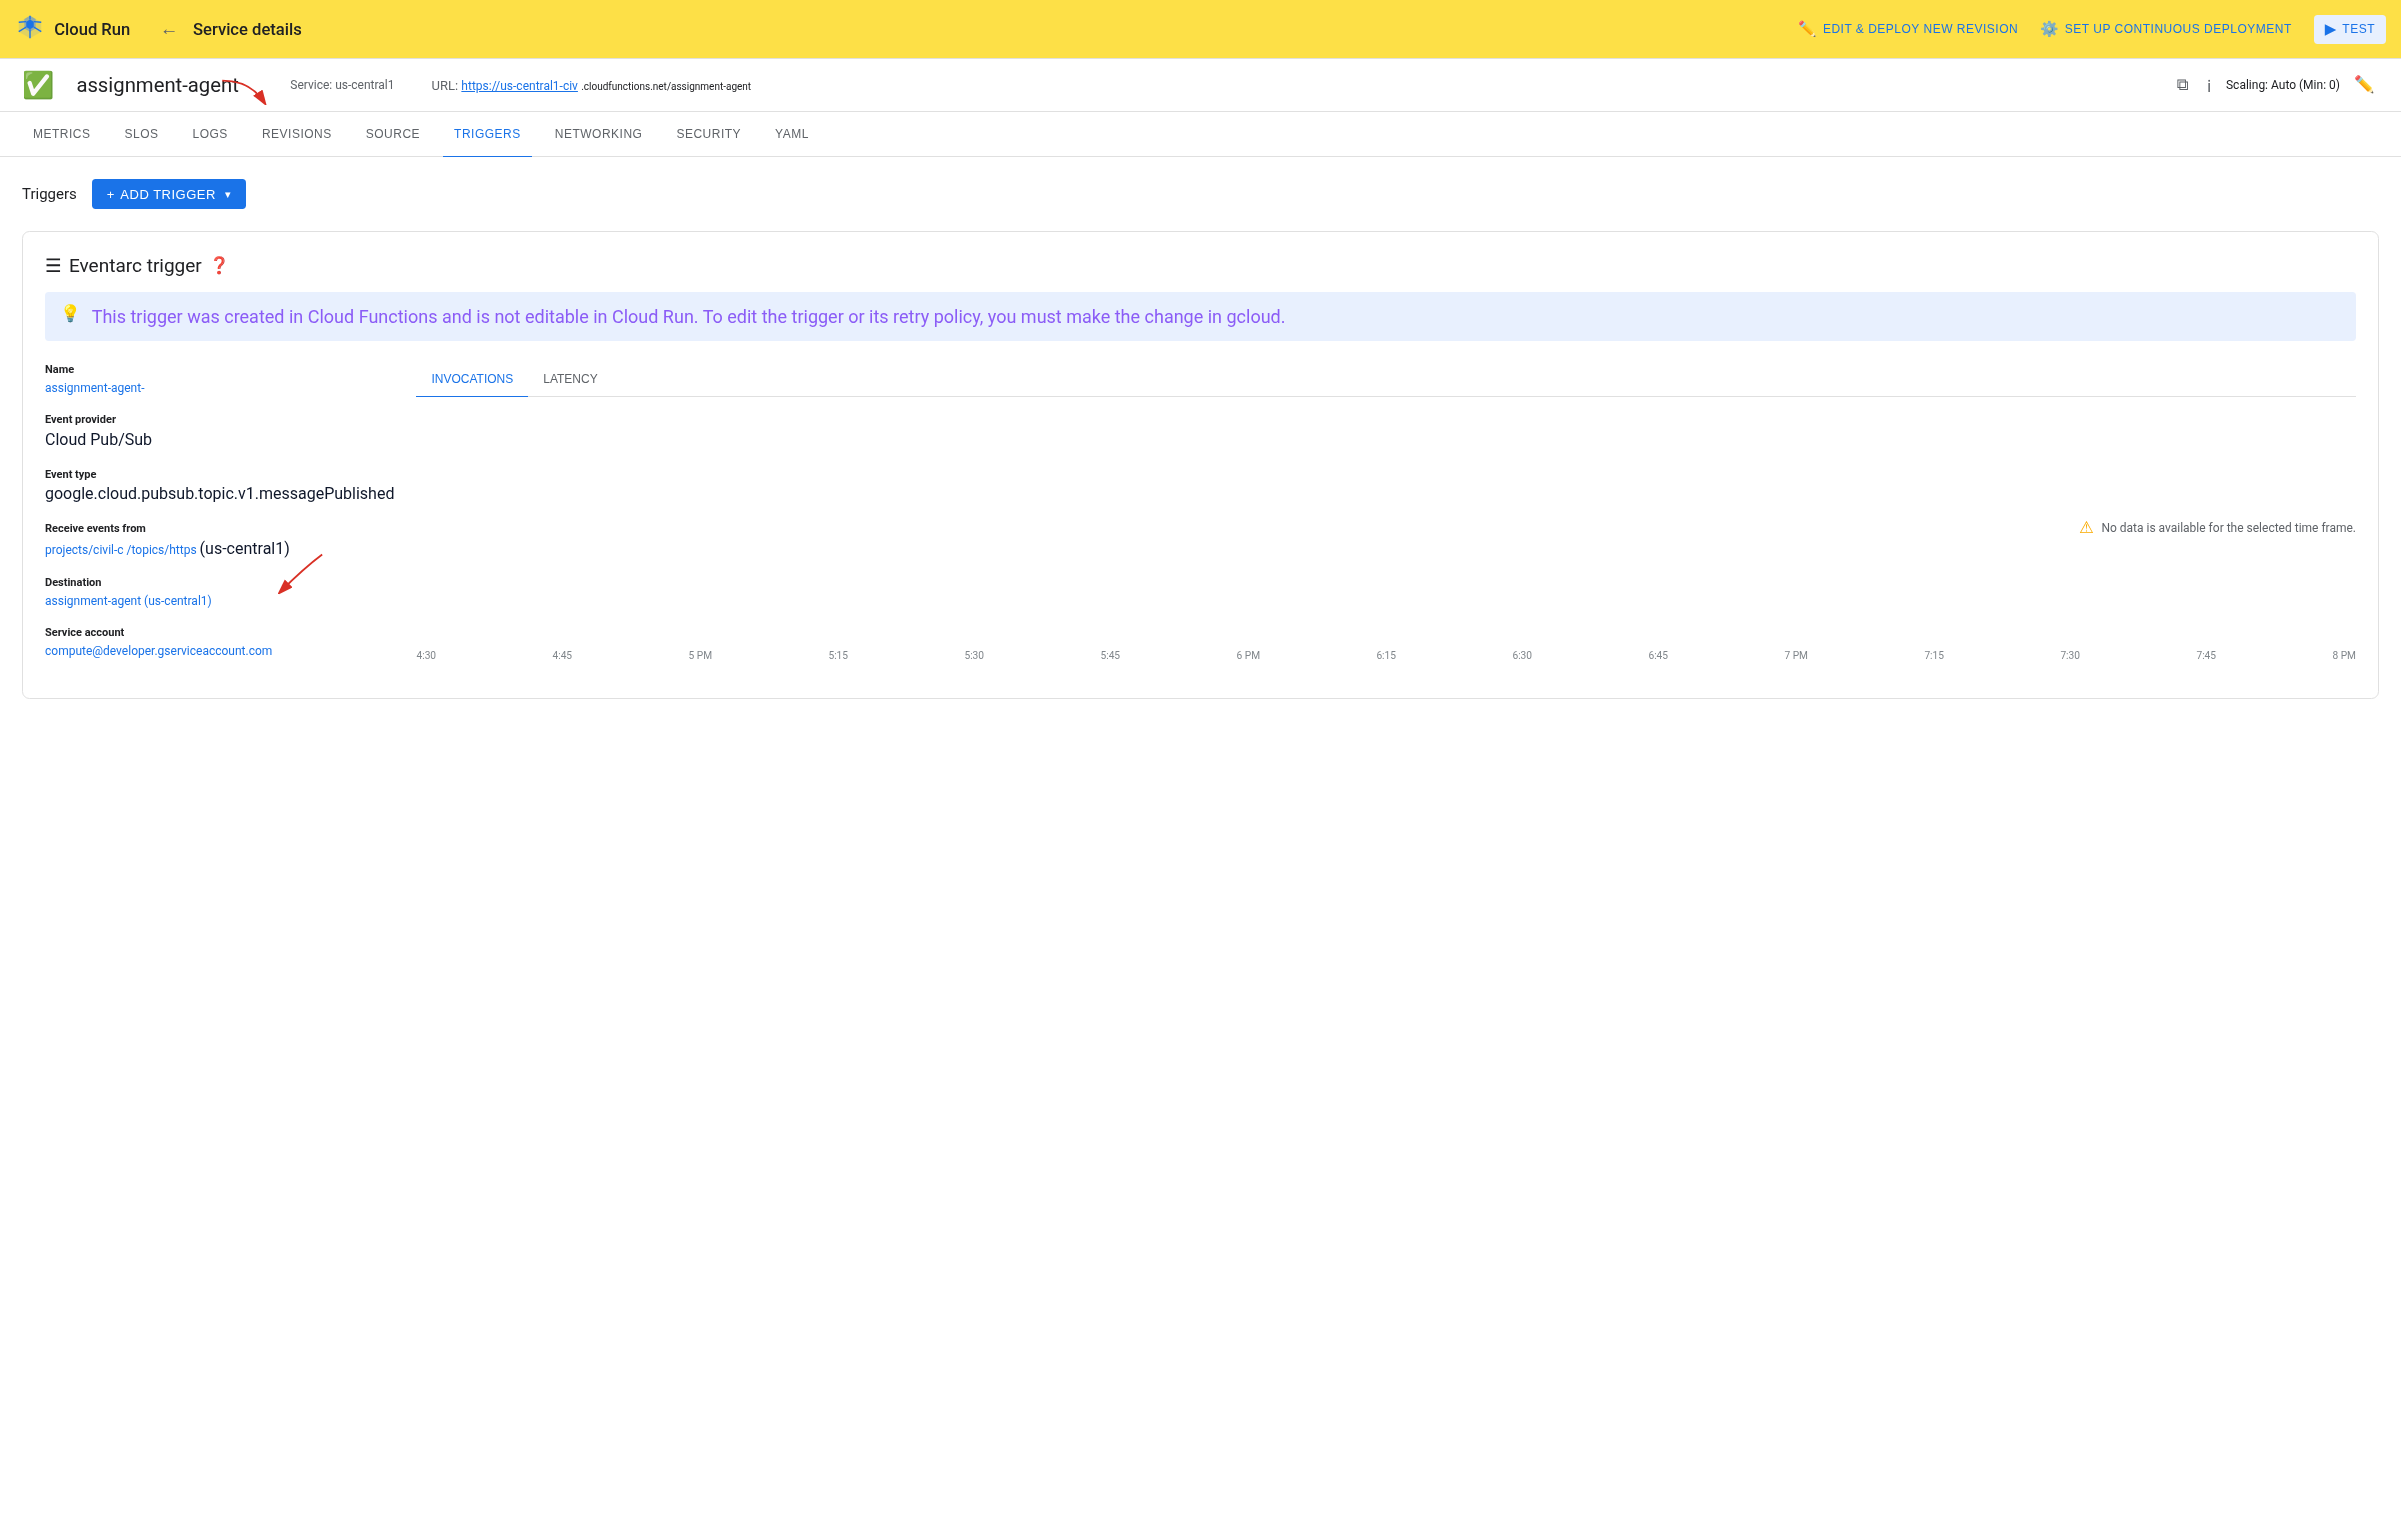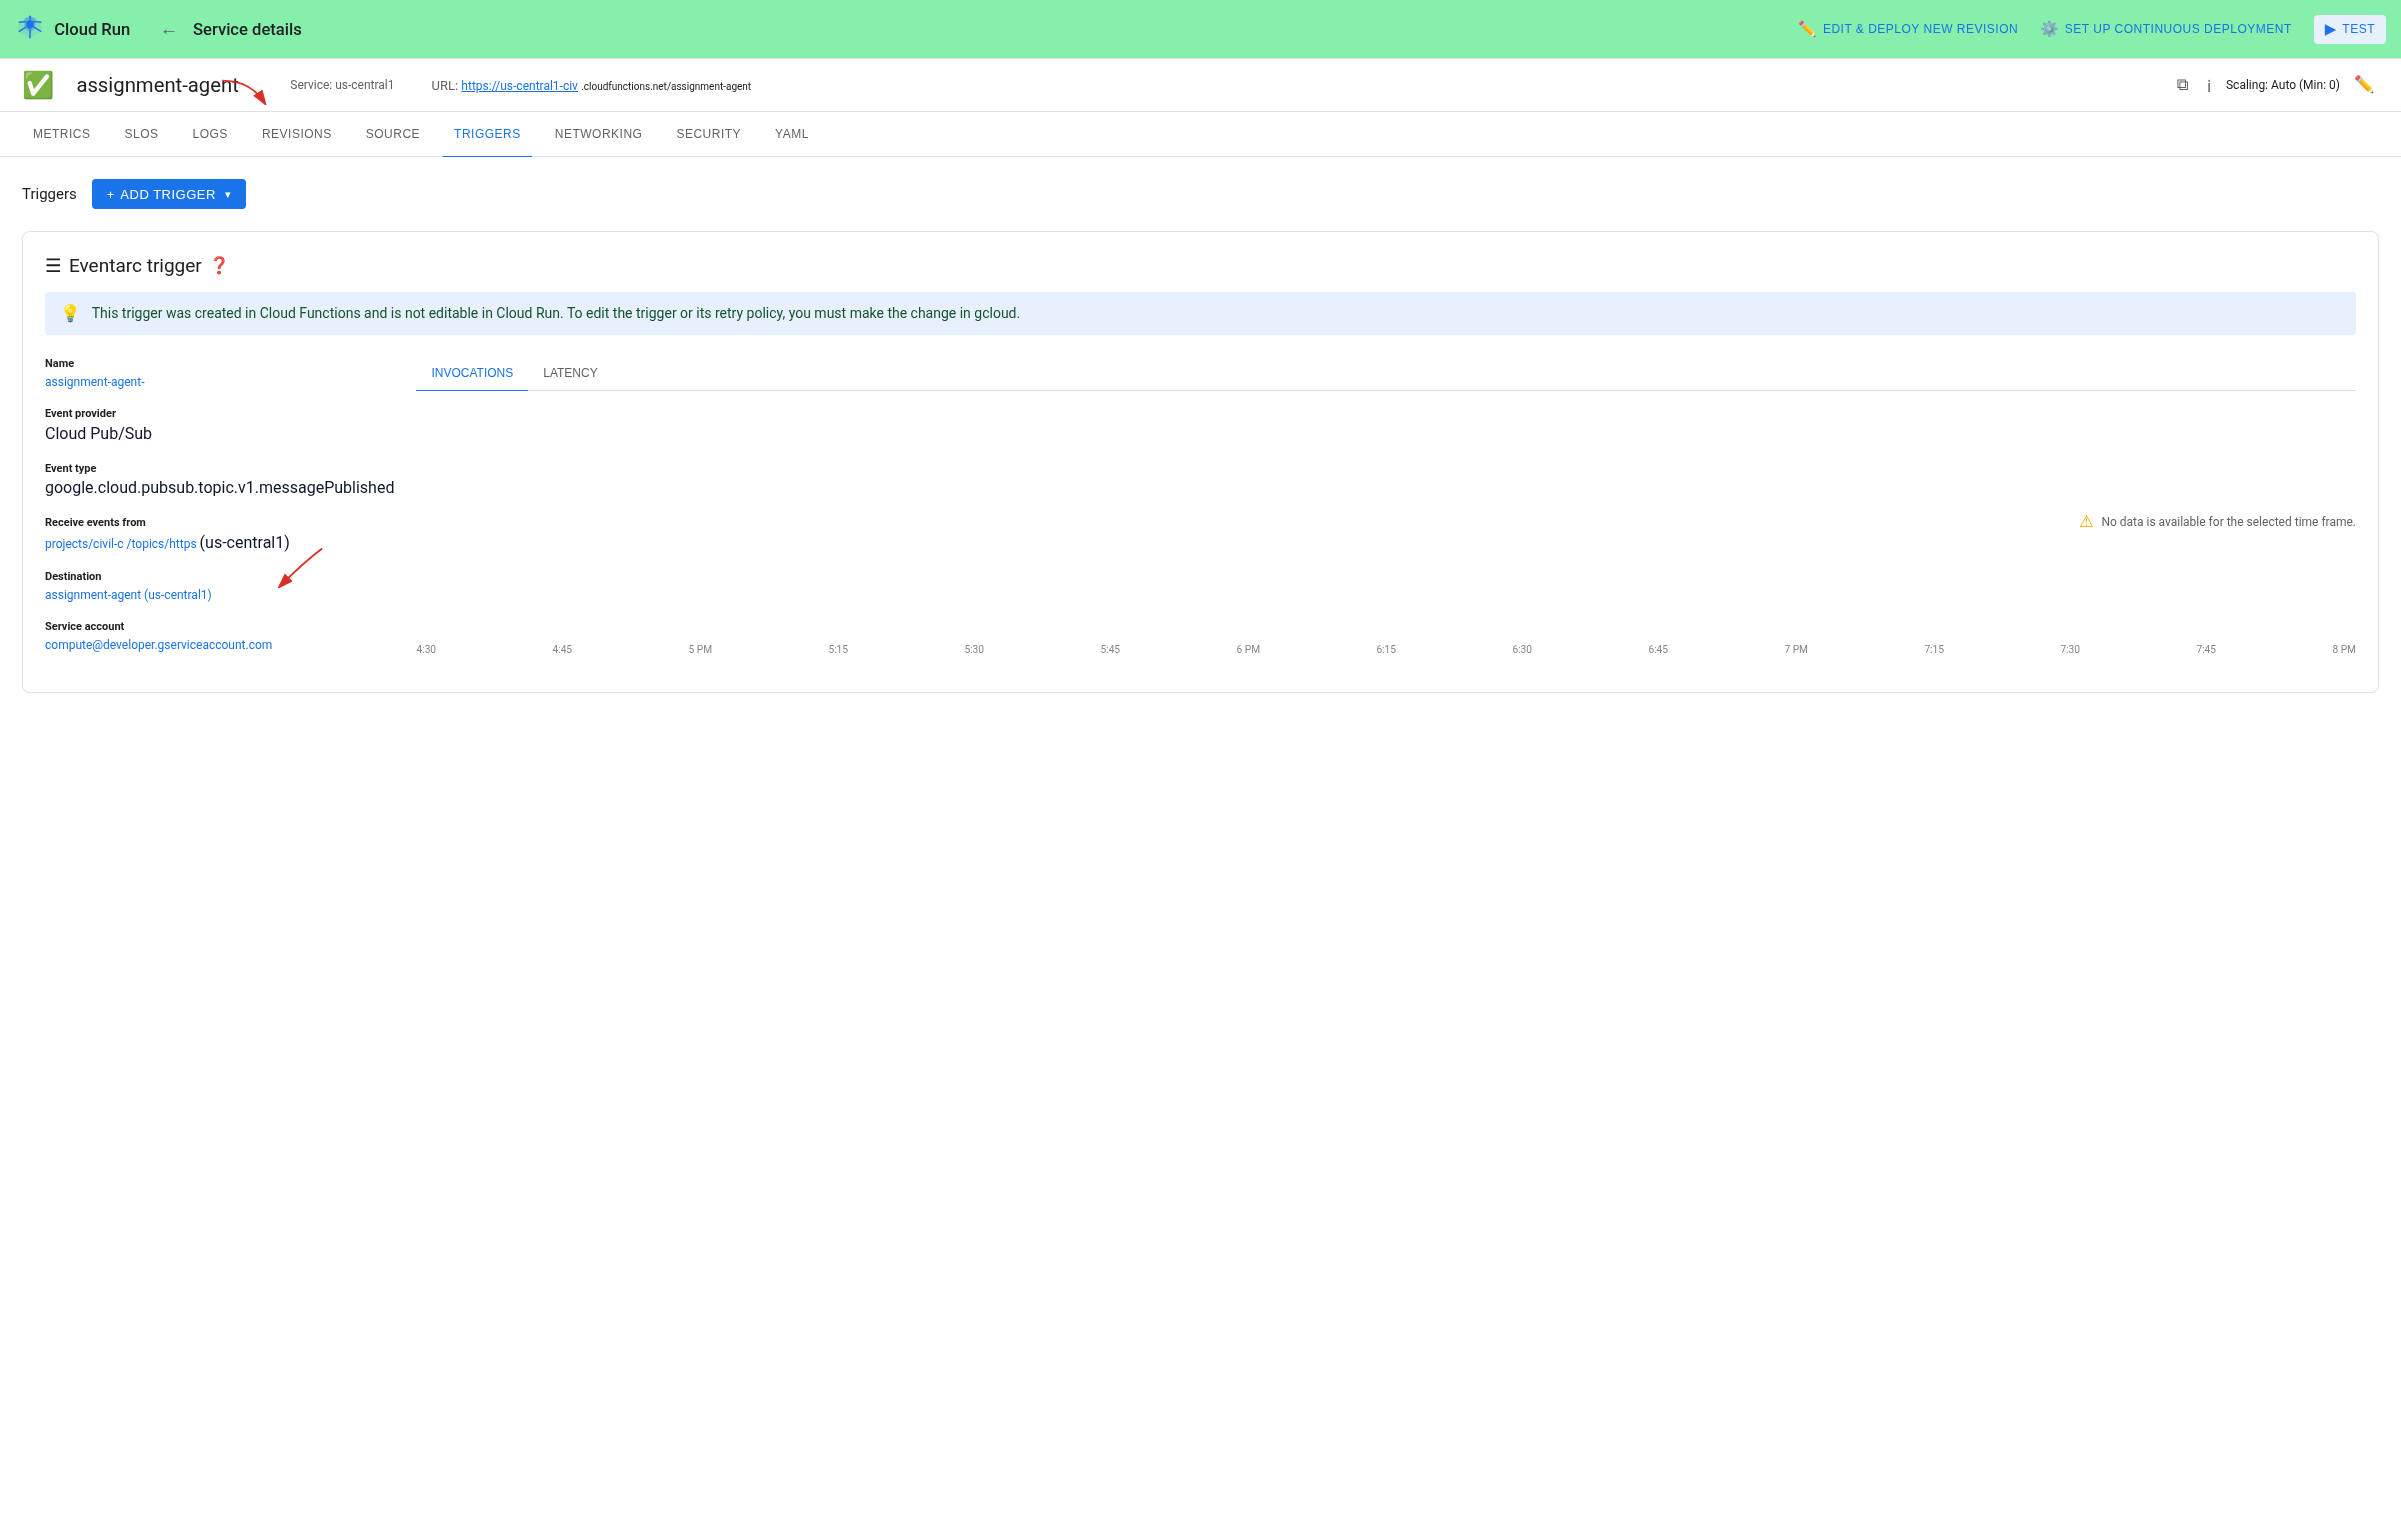"Cloud Run" .top-nav { background: #86efac -> #fde047 }
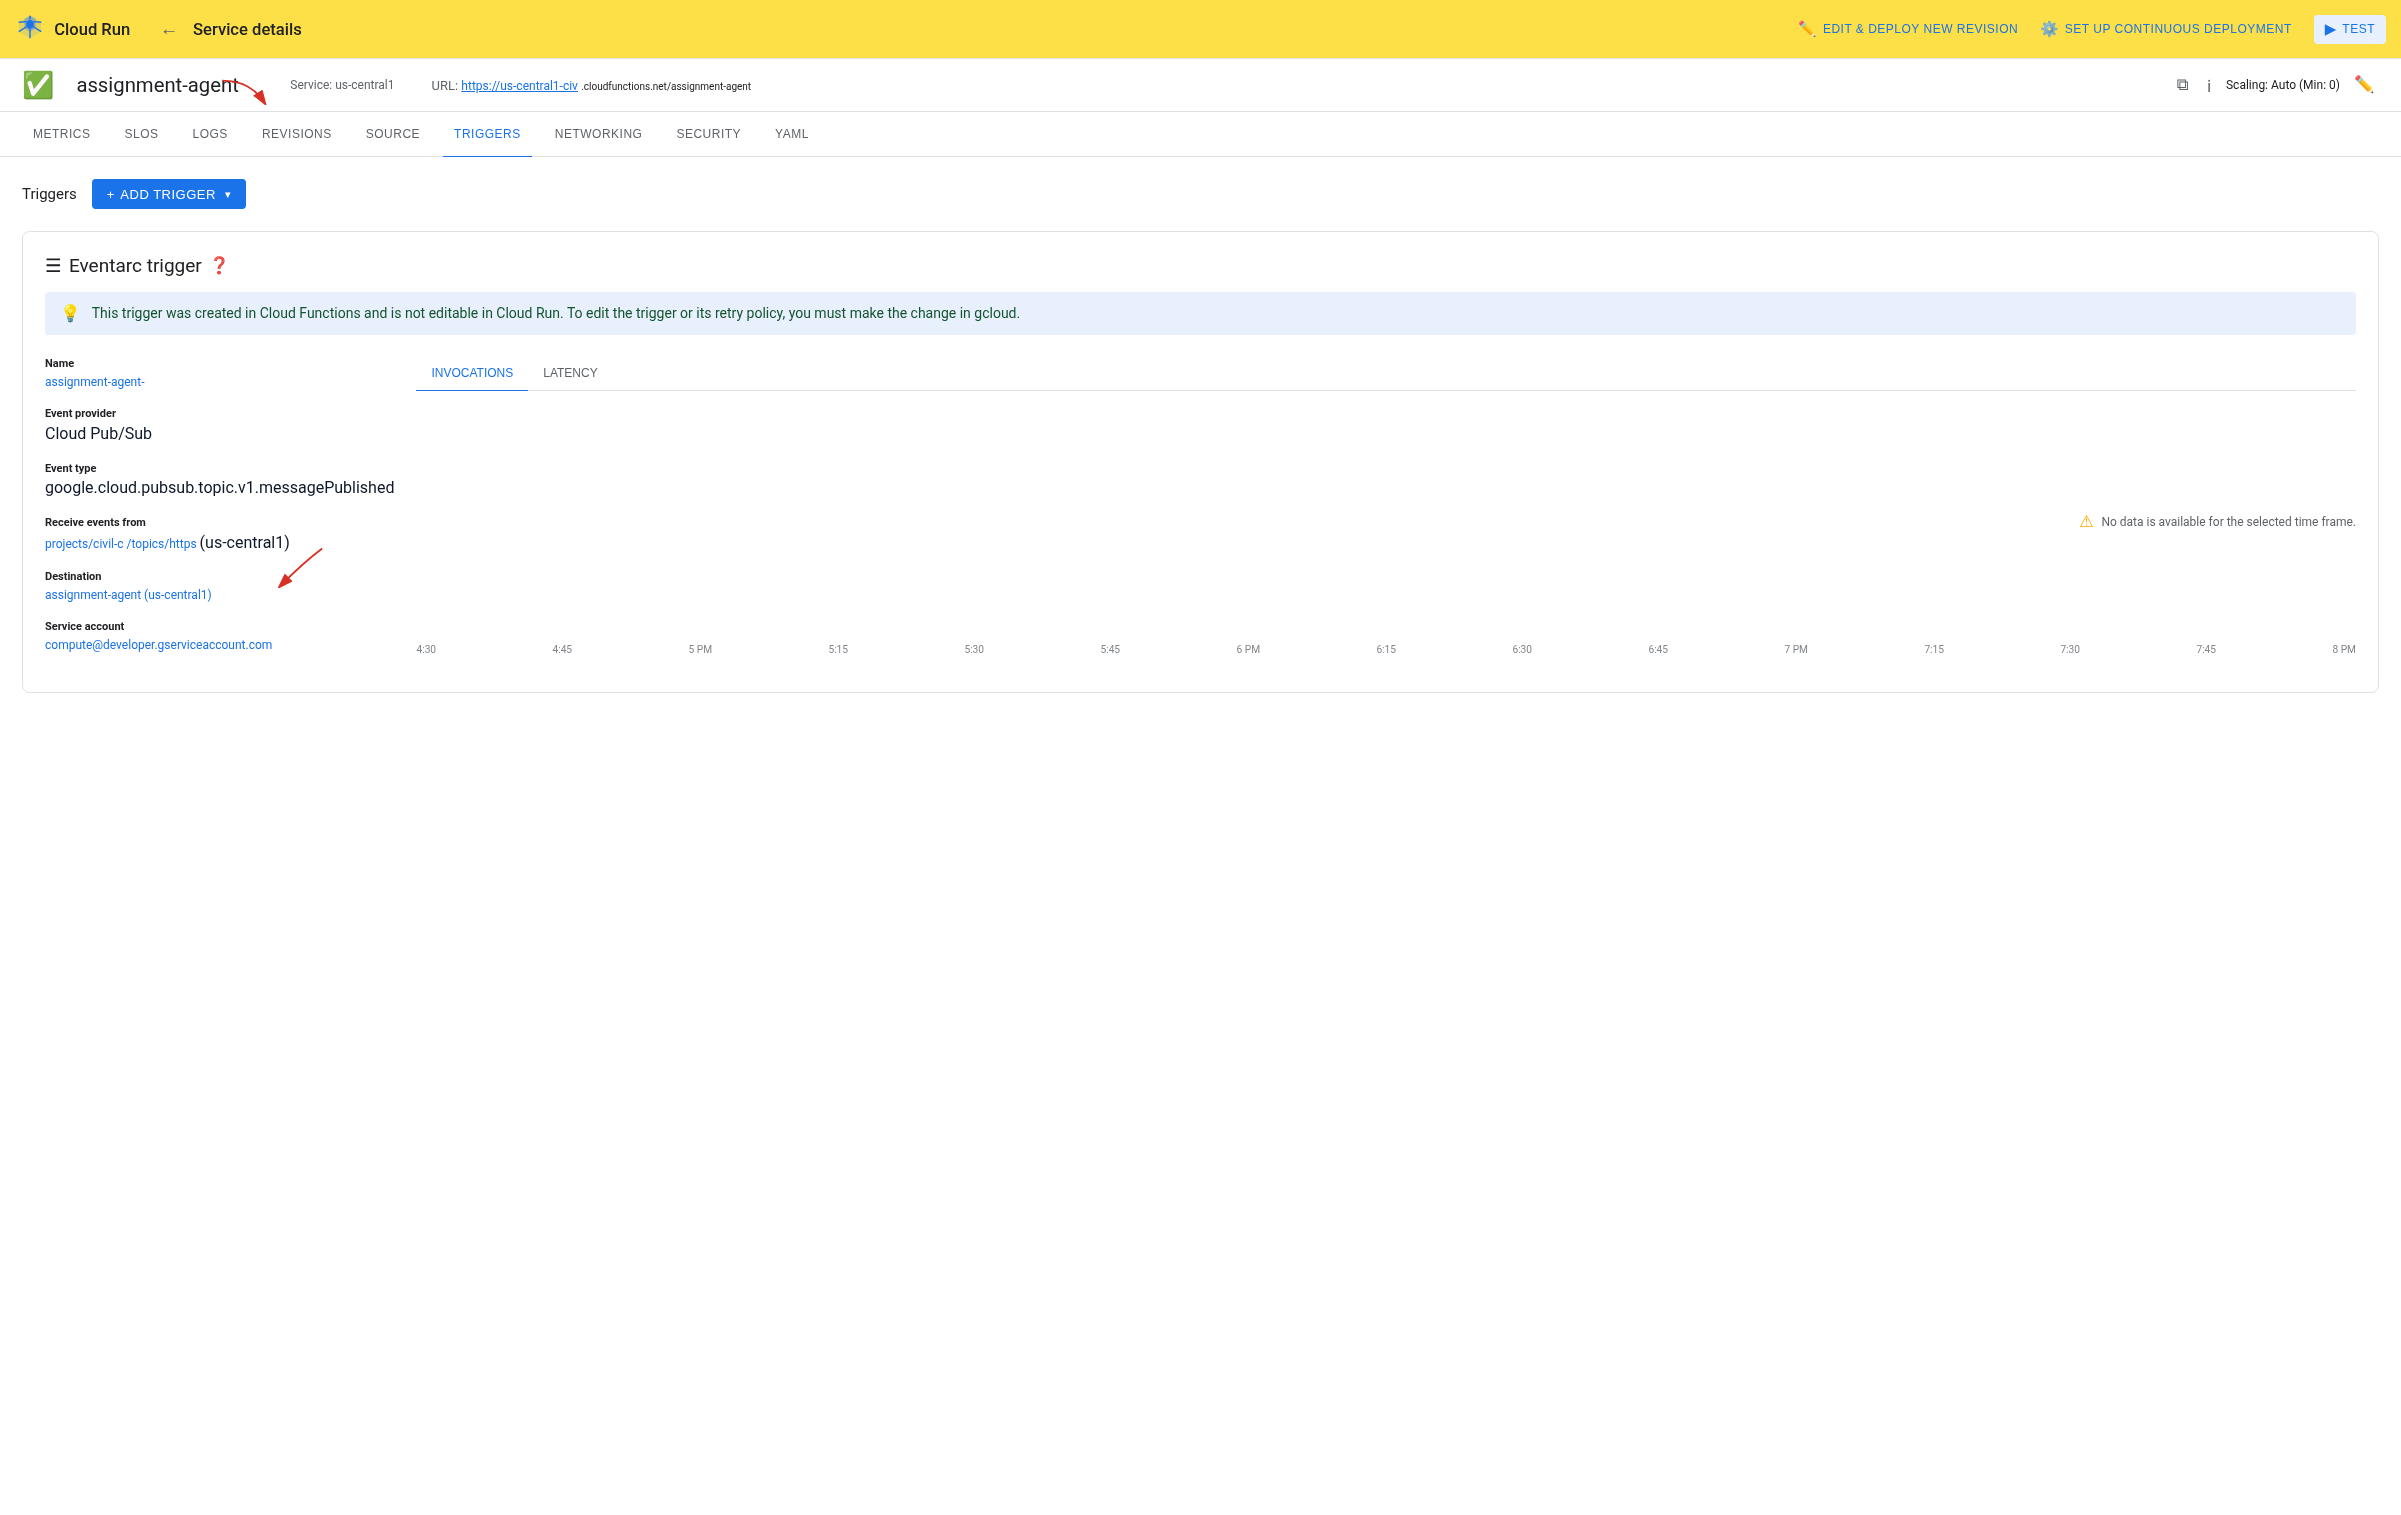"This trigger was created in" .info-text { color: #14532d -> #8b5cf6; font-size: 14px -> 18px }
